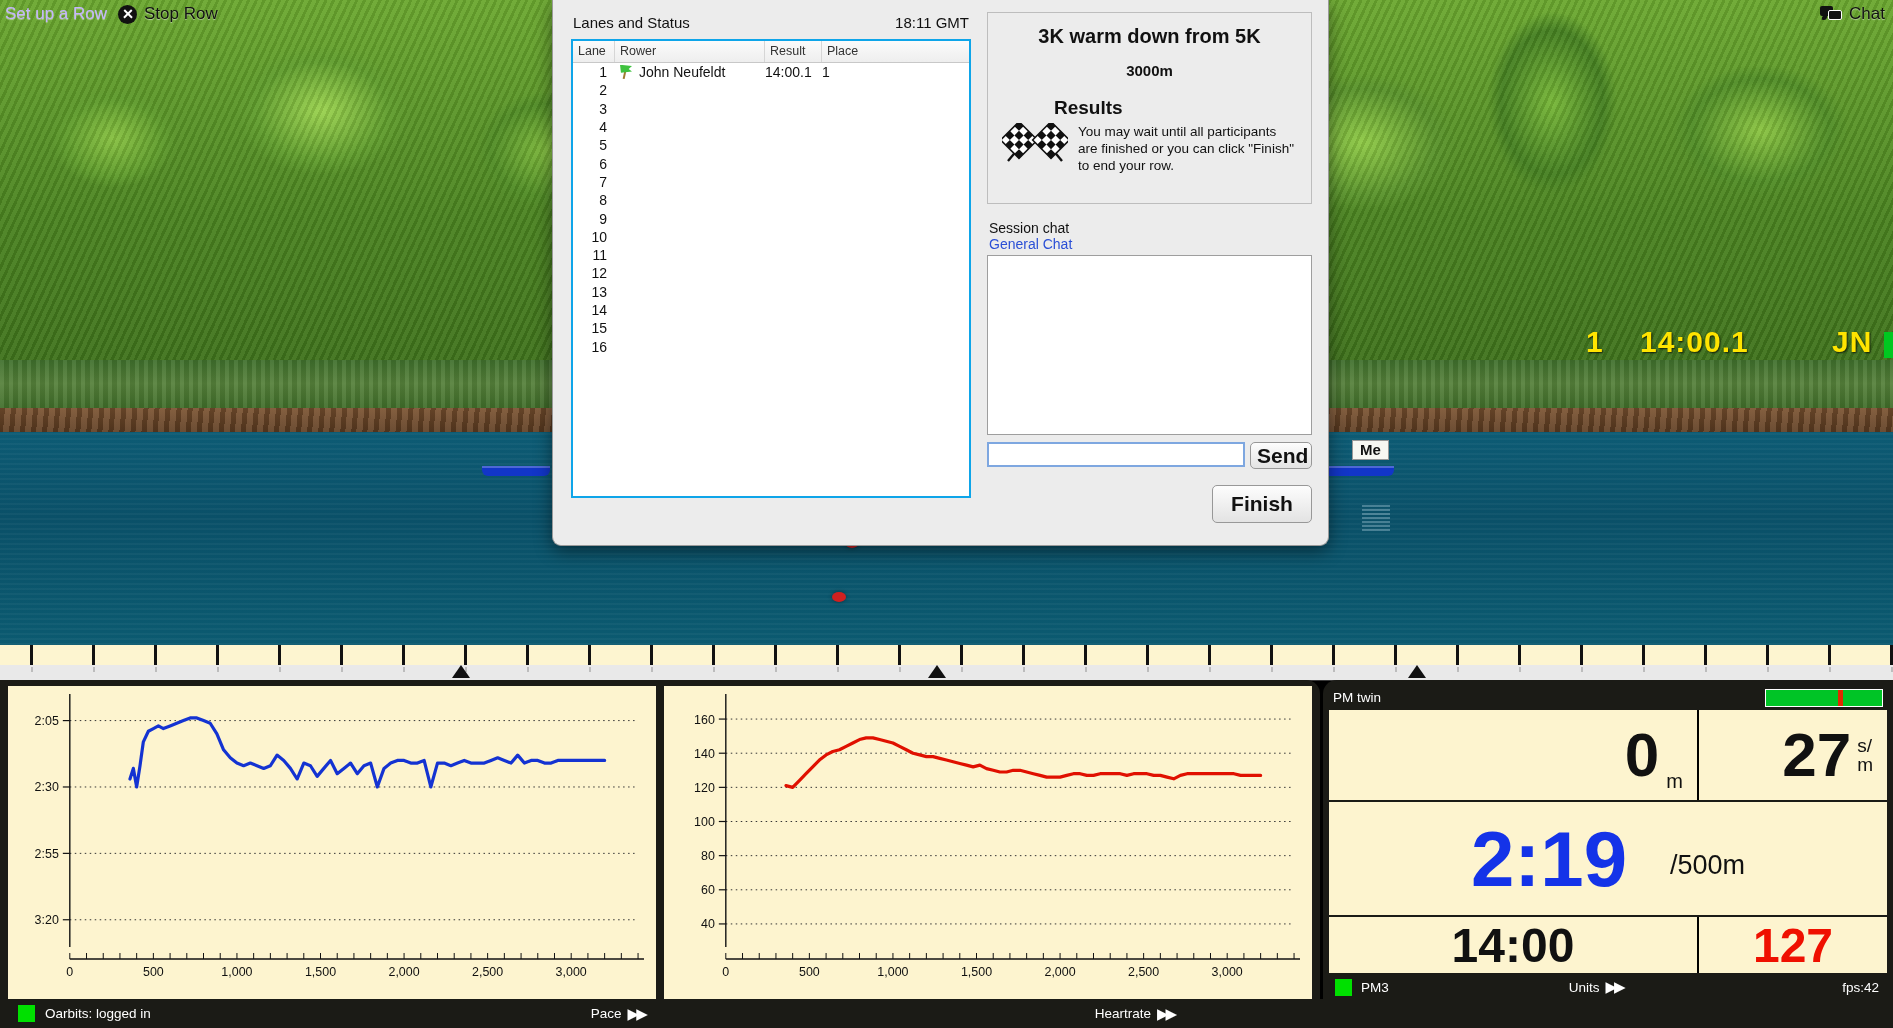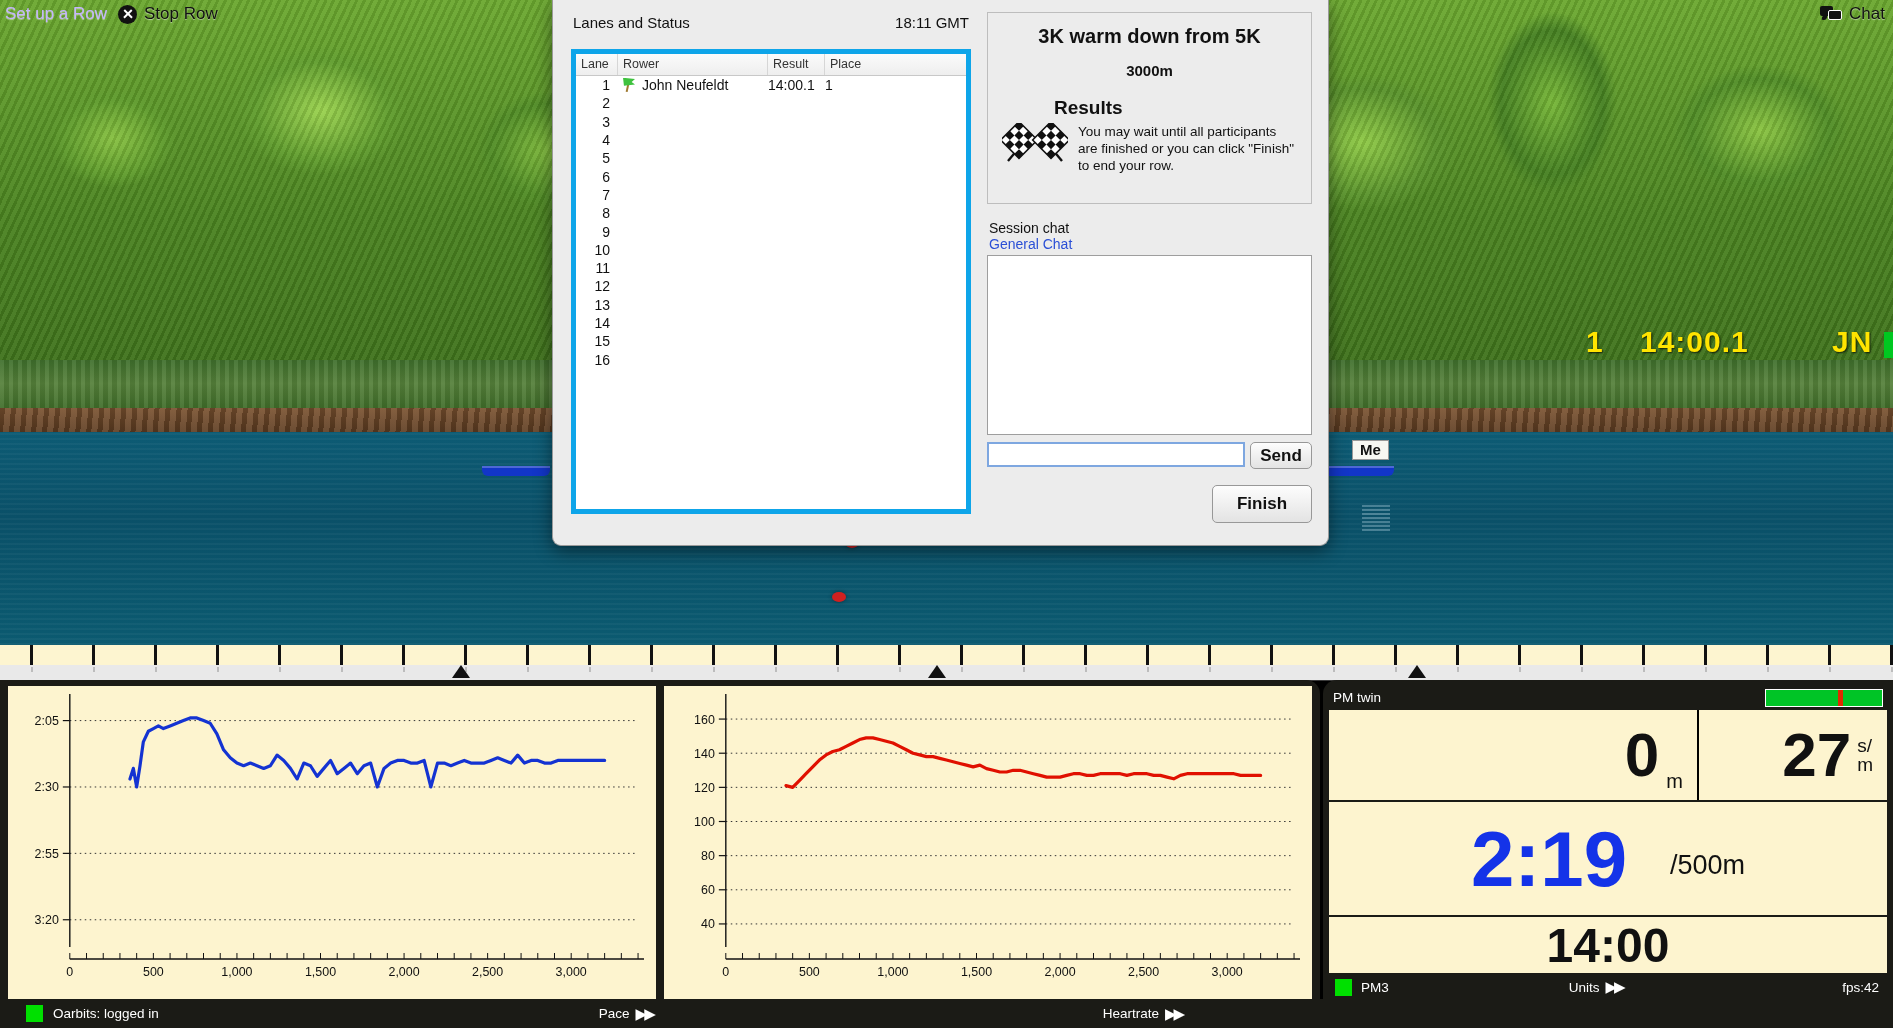"Lane" .lanes-box { border: 5px solid #0ea5e9 -> 2px solid #0ea5e9; margin-top: 10px -> none }
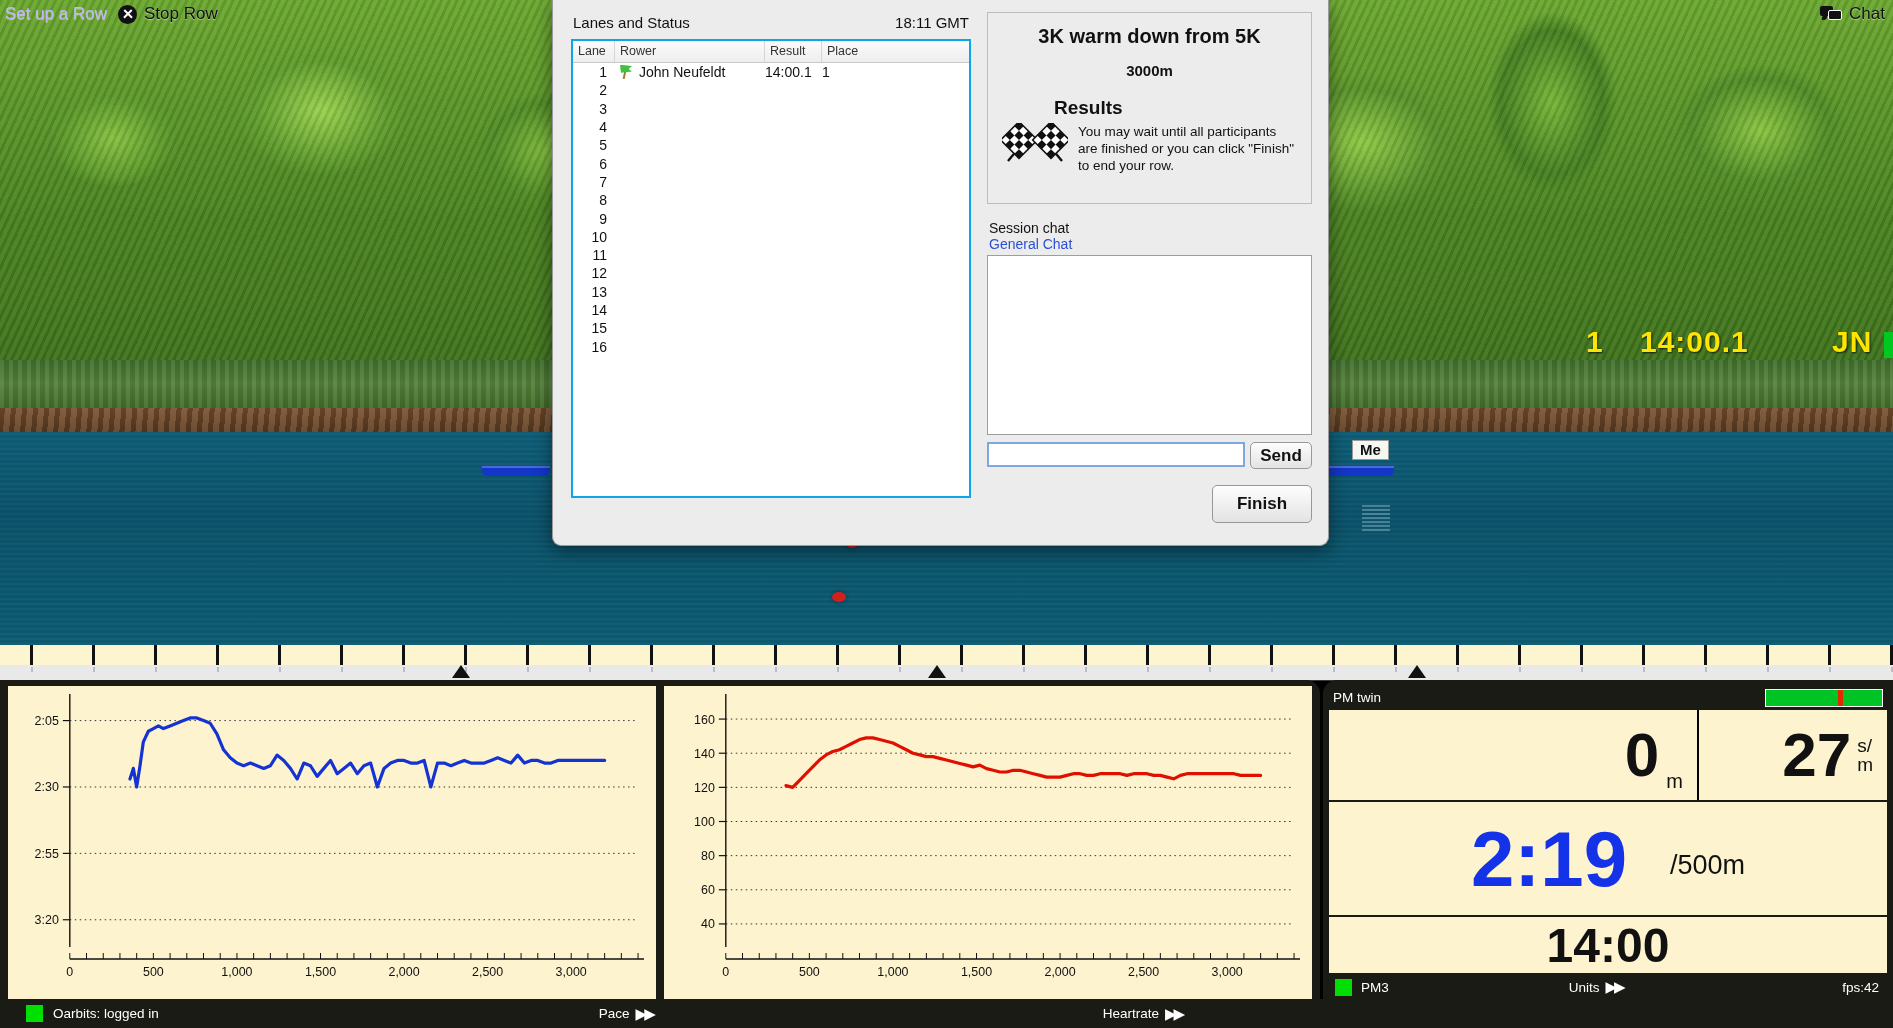"Send" .btn { font-size: 17px -> 21px }
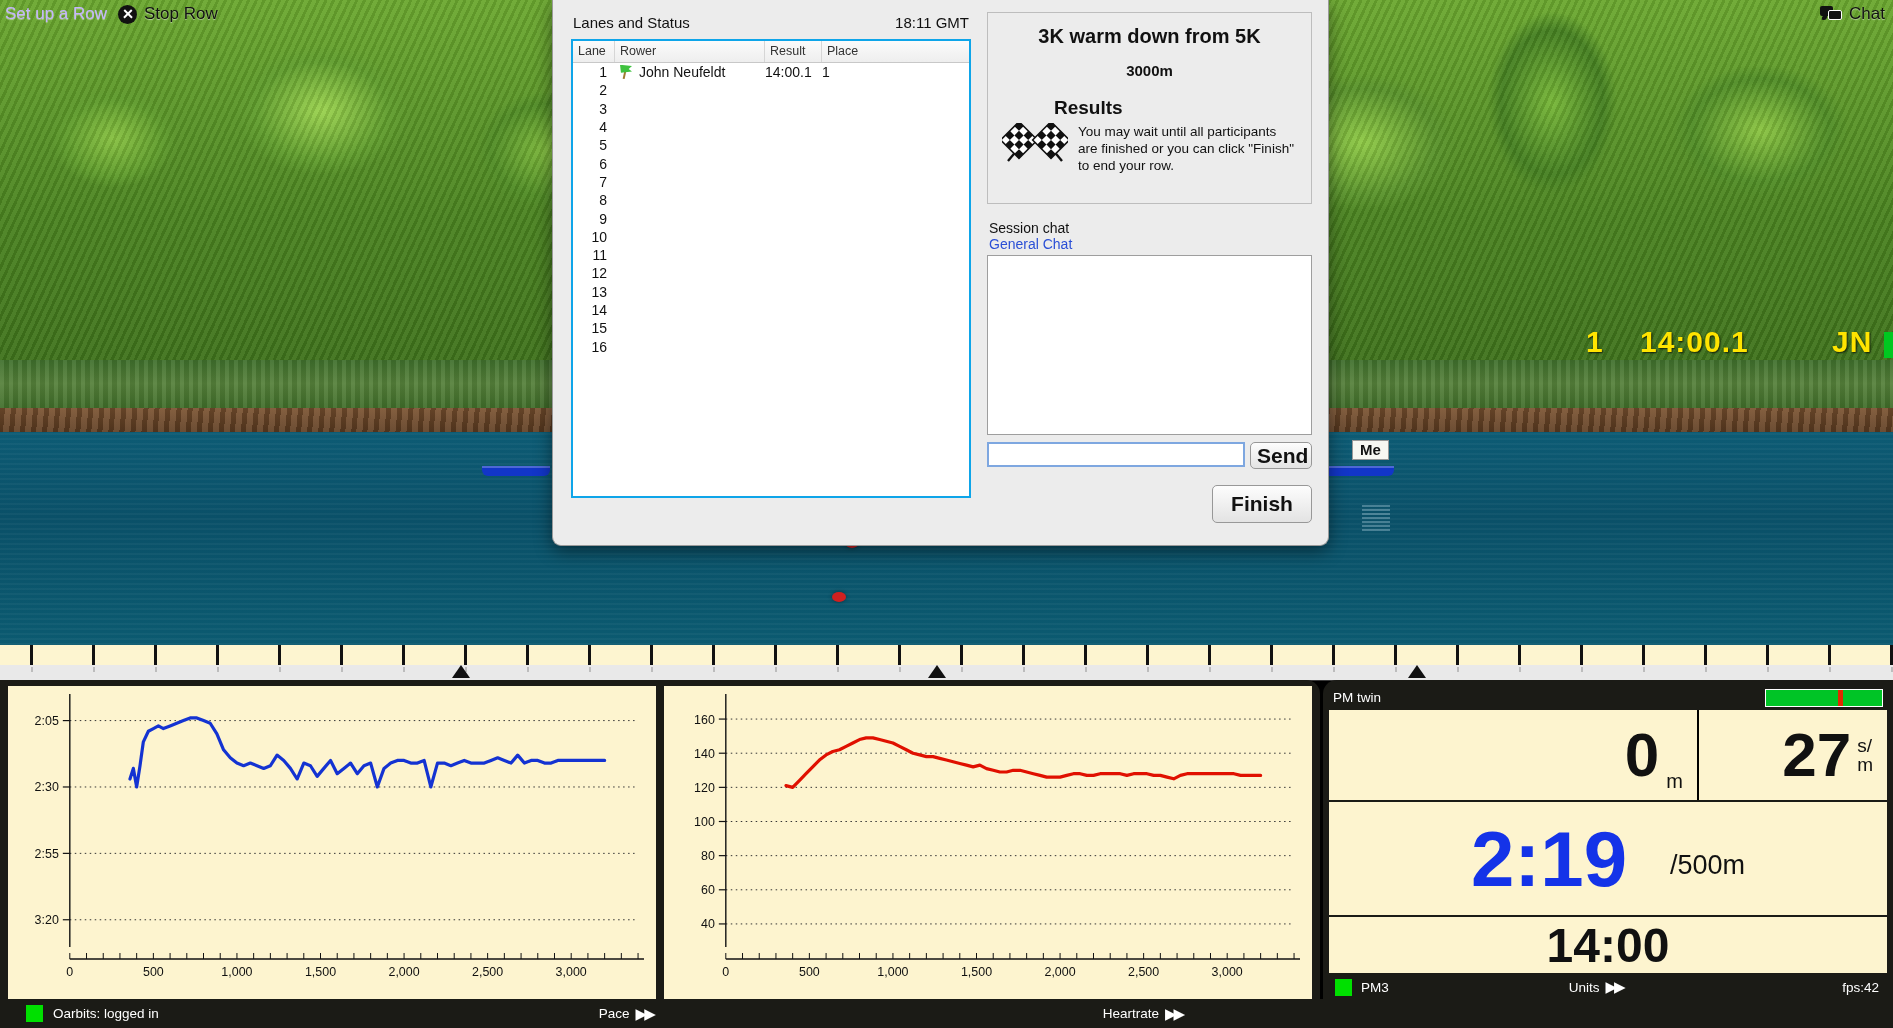"127" div.pm-c-hr { html: none -> <div> <span>127</span> </div> }
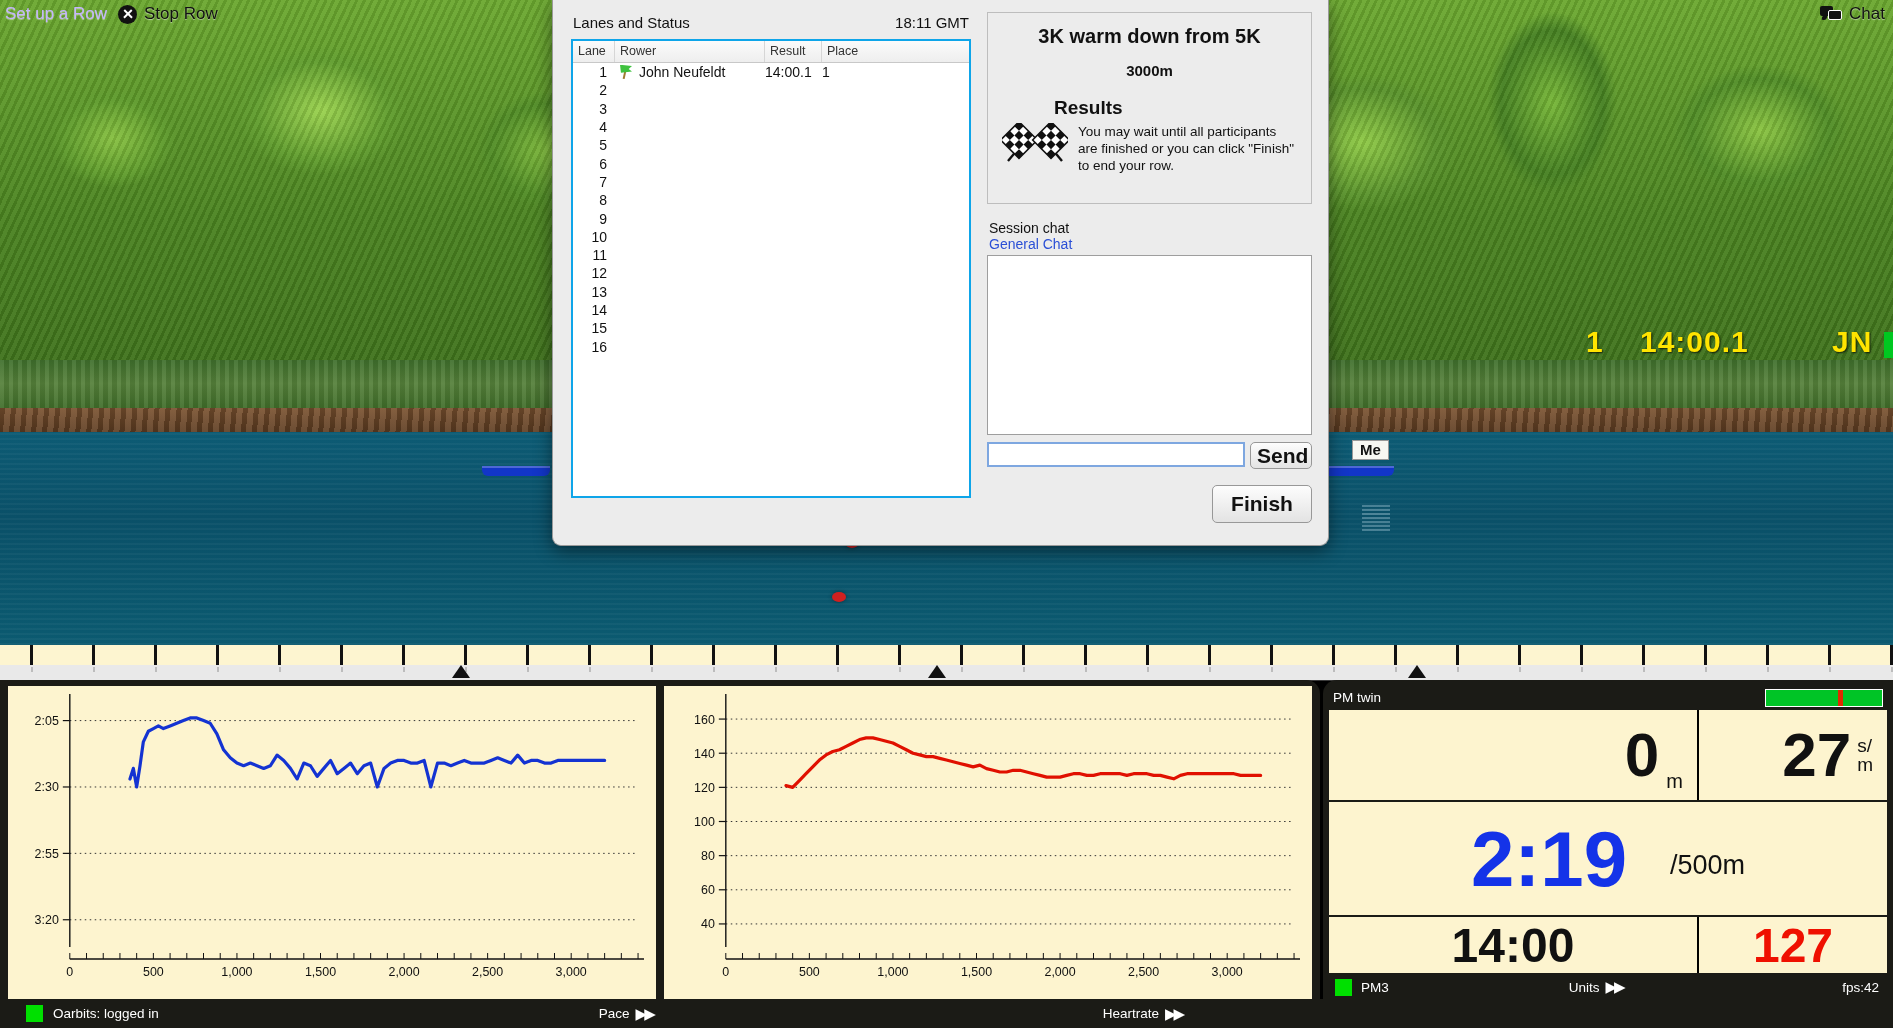"Oarbits: logged in" .cb-status { left: 16px -> 8px }
